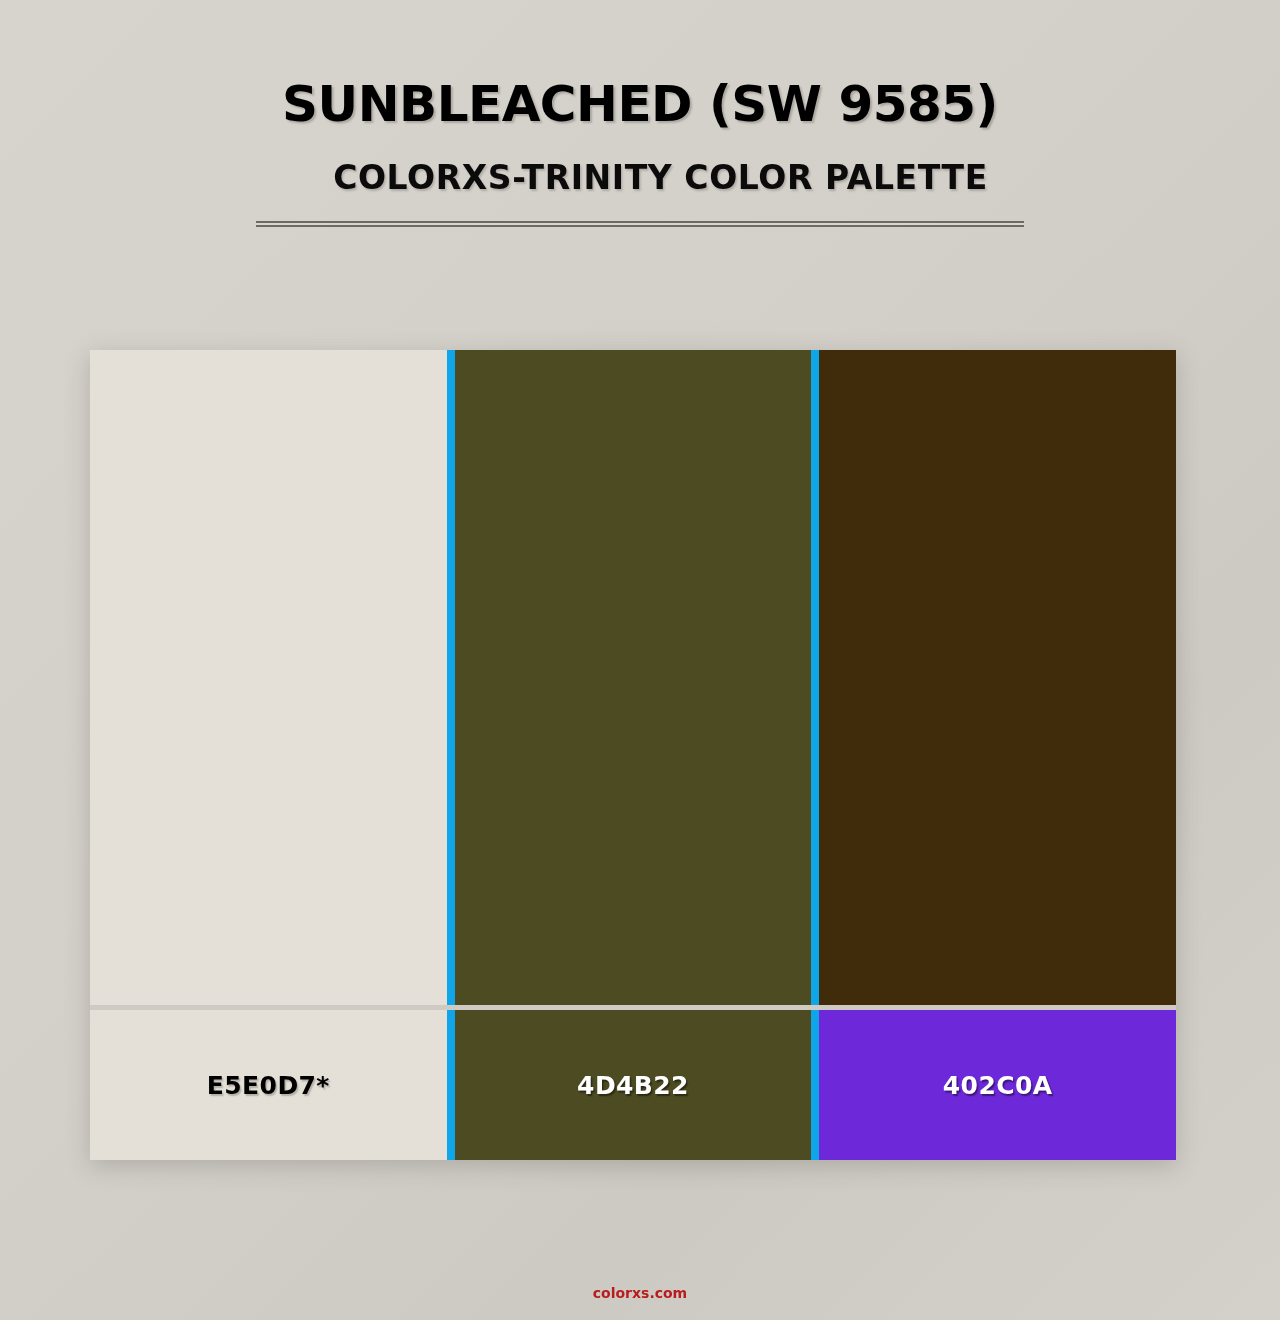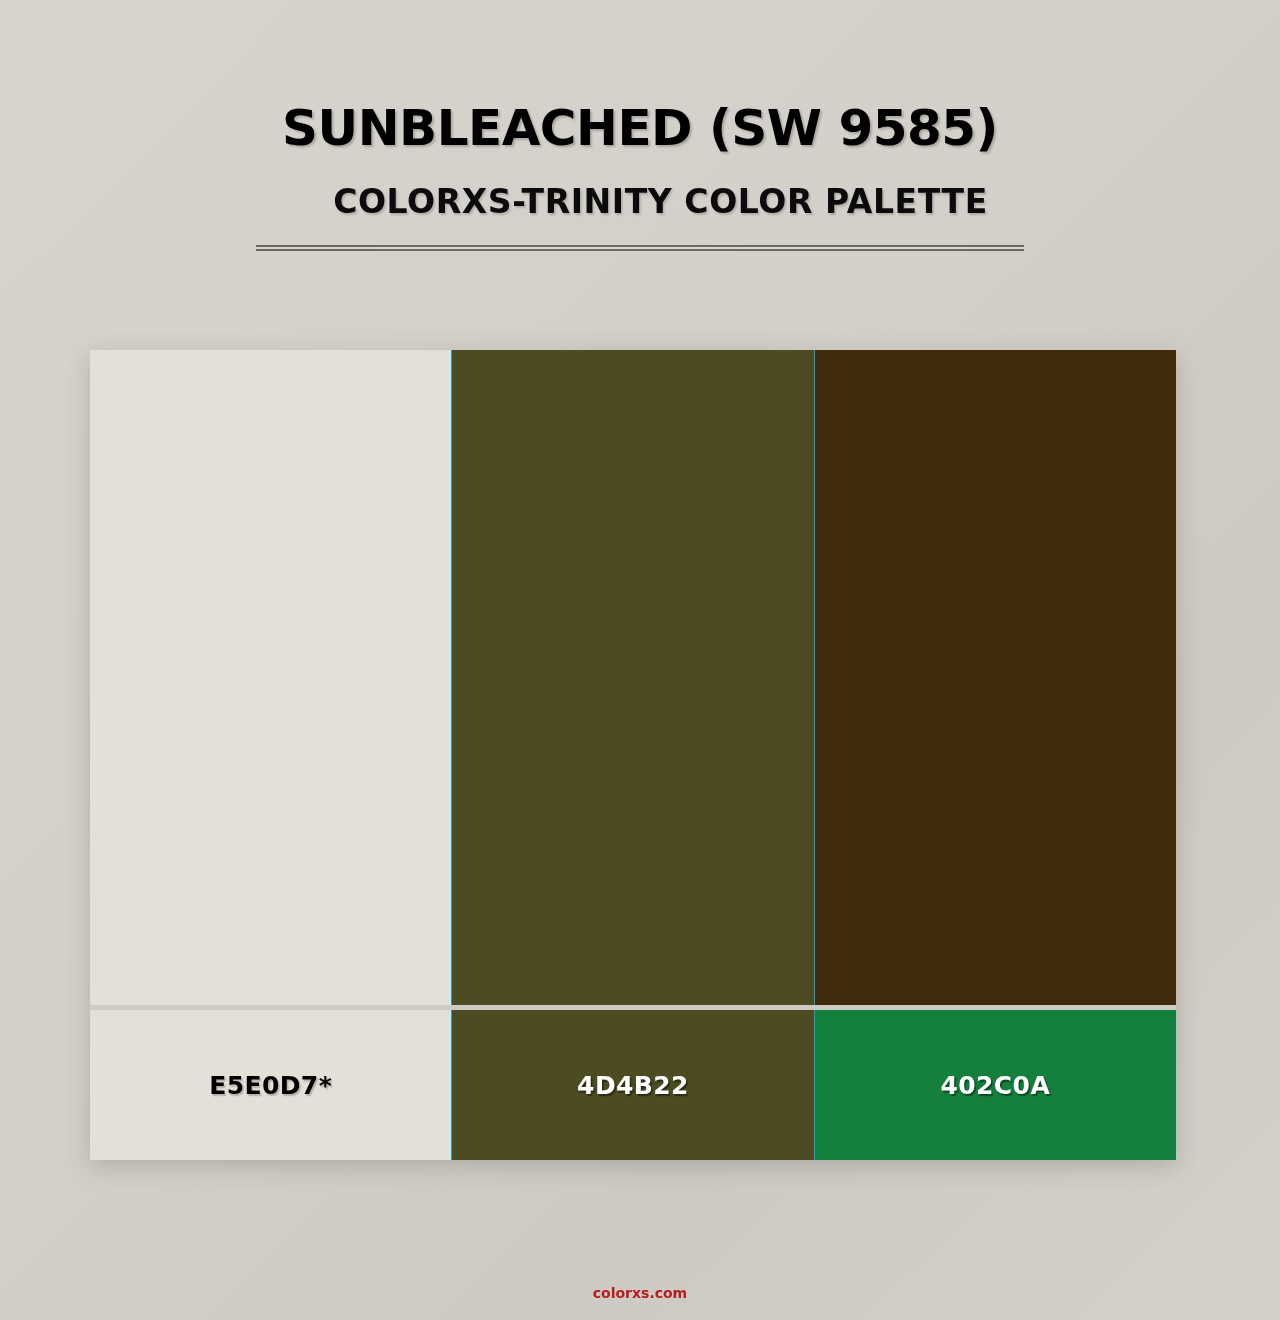"SUNBLEACHED (SW 9585)" .header { padding-top: 102px -> 78px }
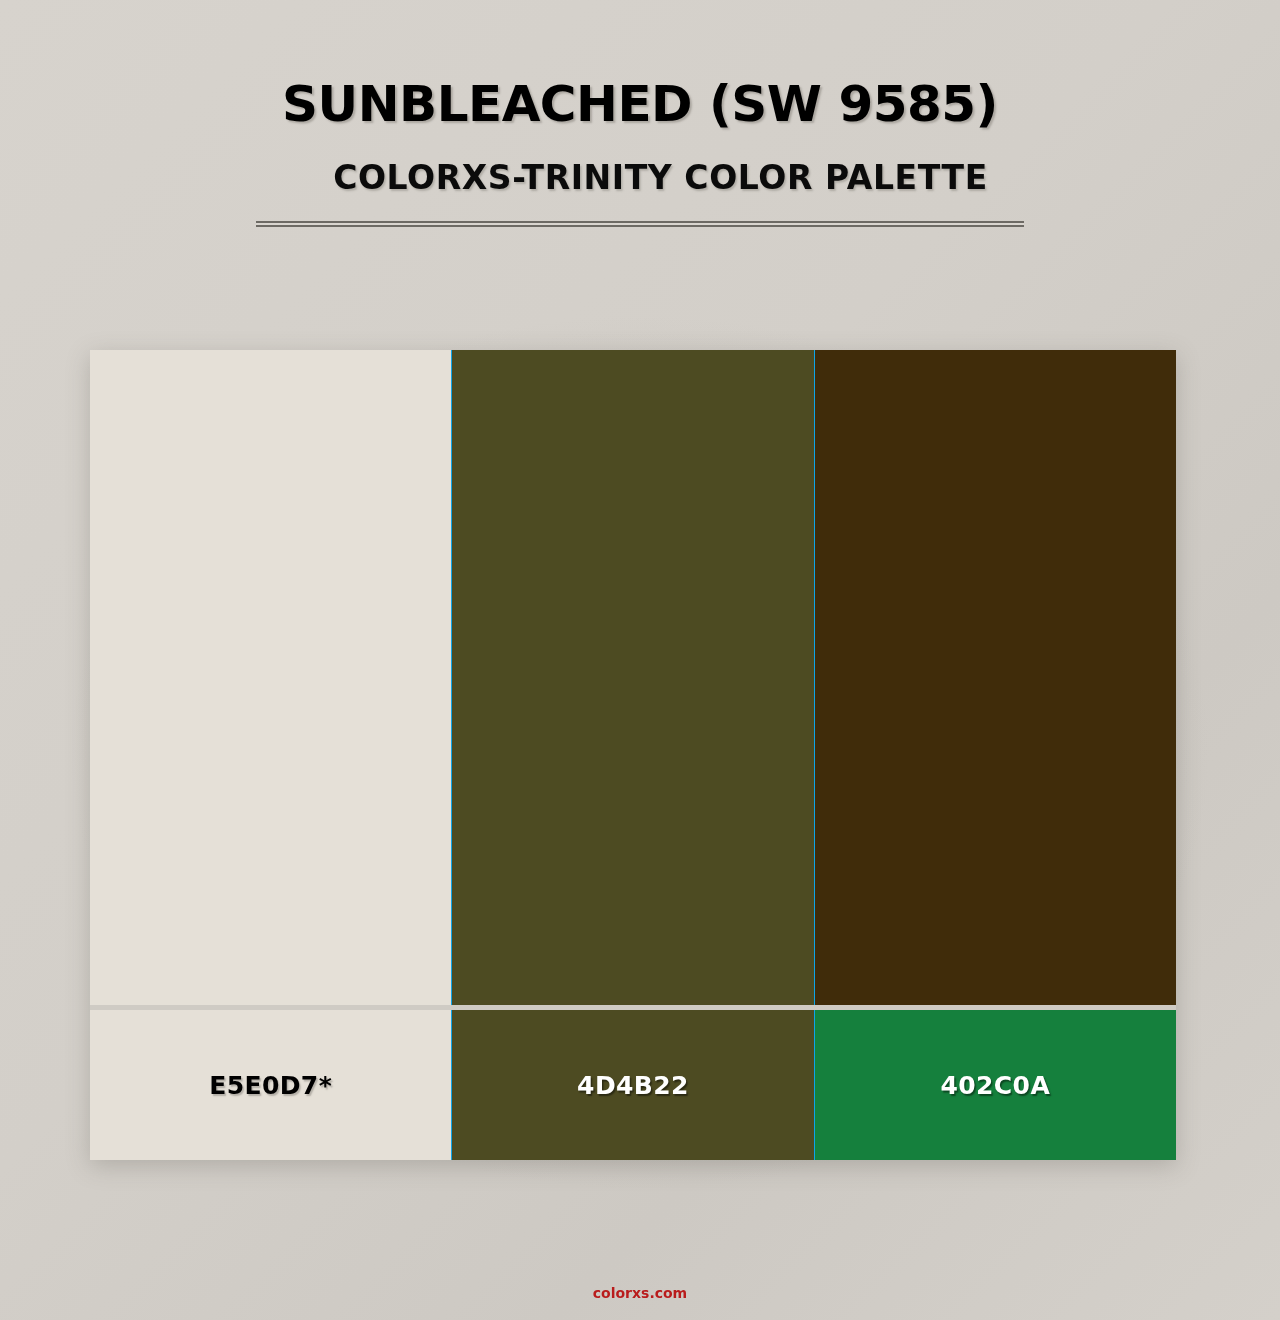"4D4B22" .swatch-col + .swatch-col, .label-col + .label-col { border-left: 1px solid #0ea5e9 -> 8px solid #0ea5e9 }
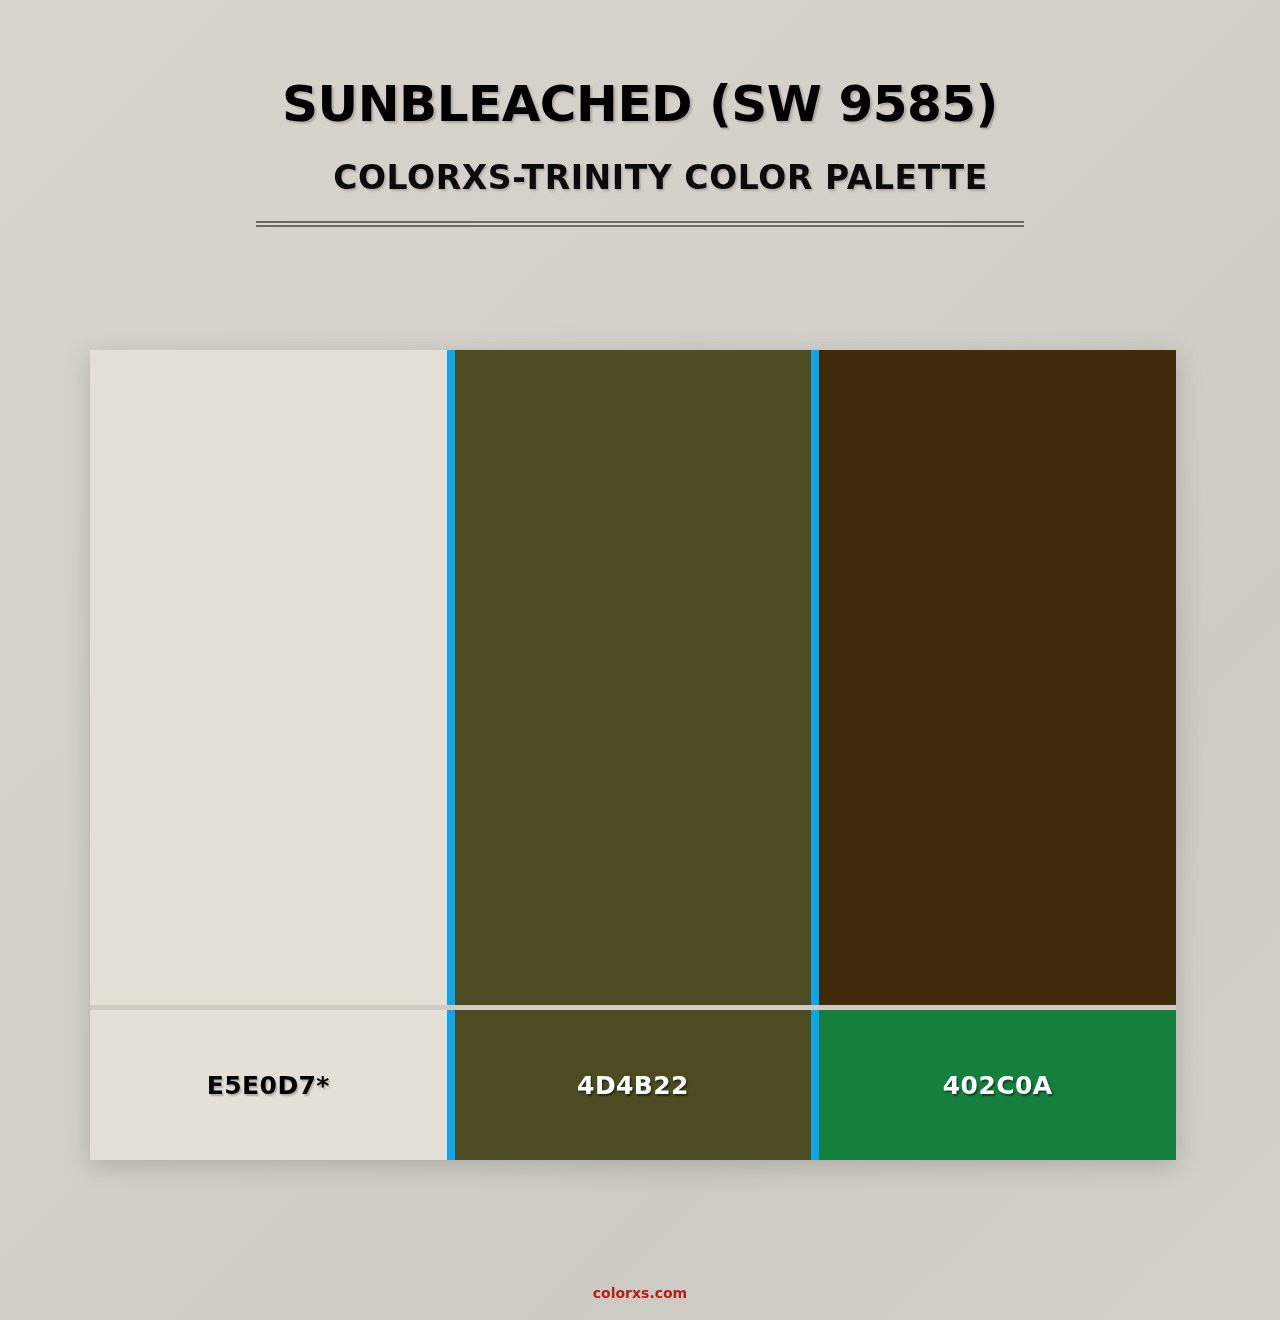"402C0A" div.label-col { background-color: #15803d -> #6d28d9 }
